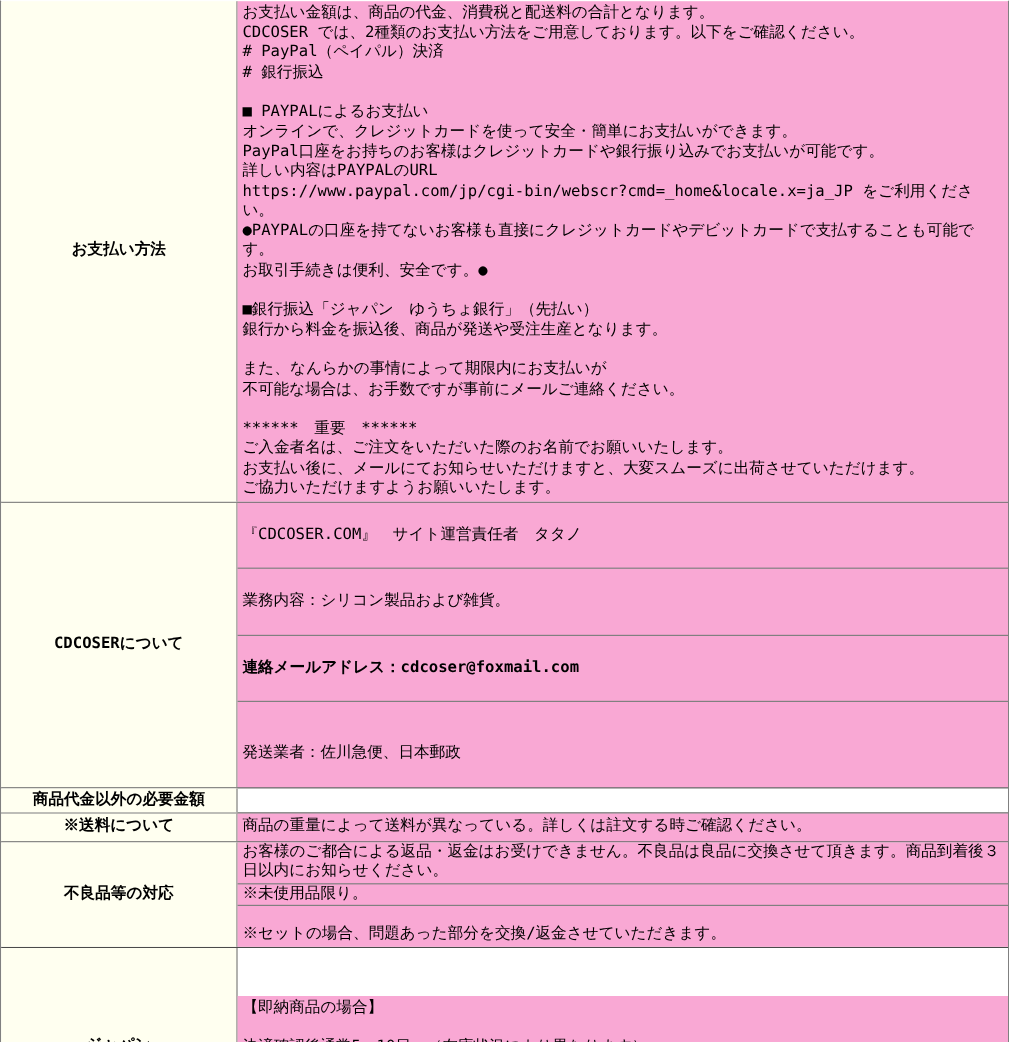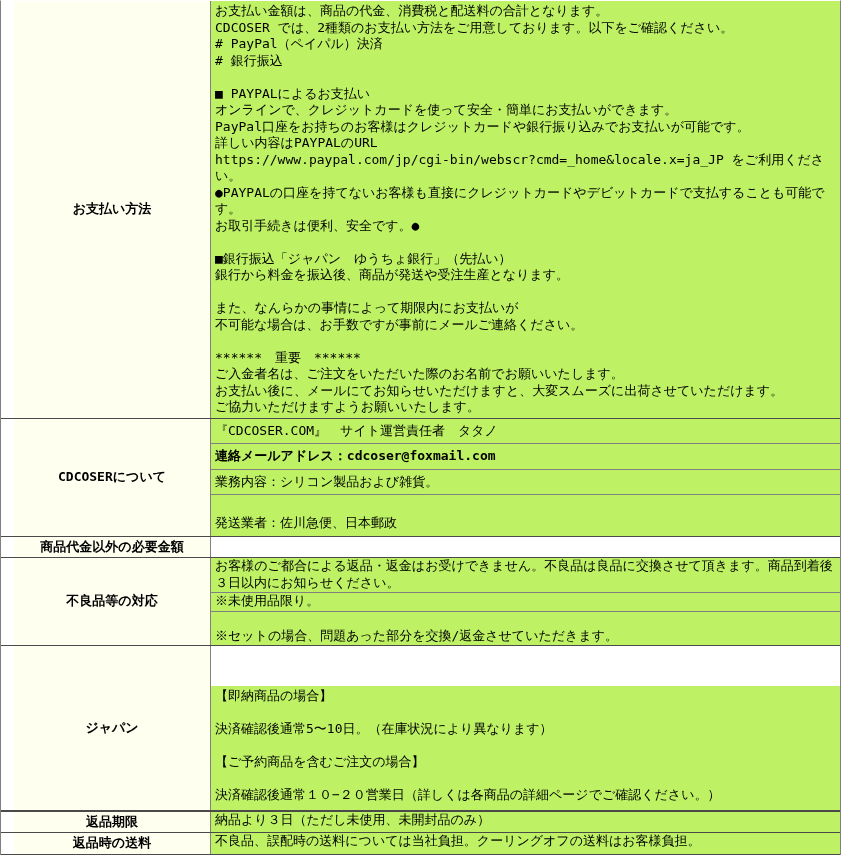"お支払い金額は、商品の代金、消費税と配送料の合計となります。" .content { background: #bef264 -> #f9a8d4 }
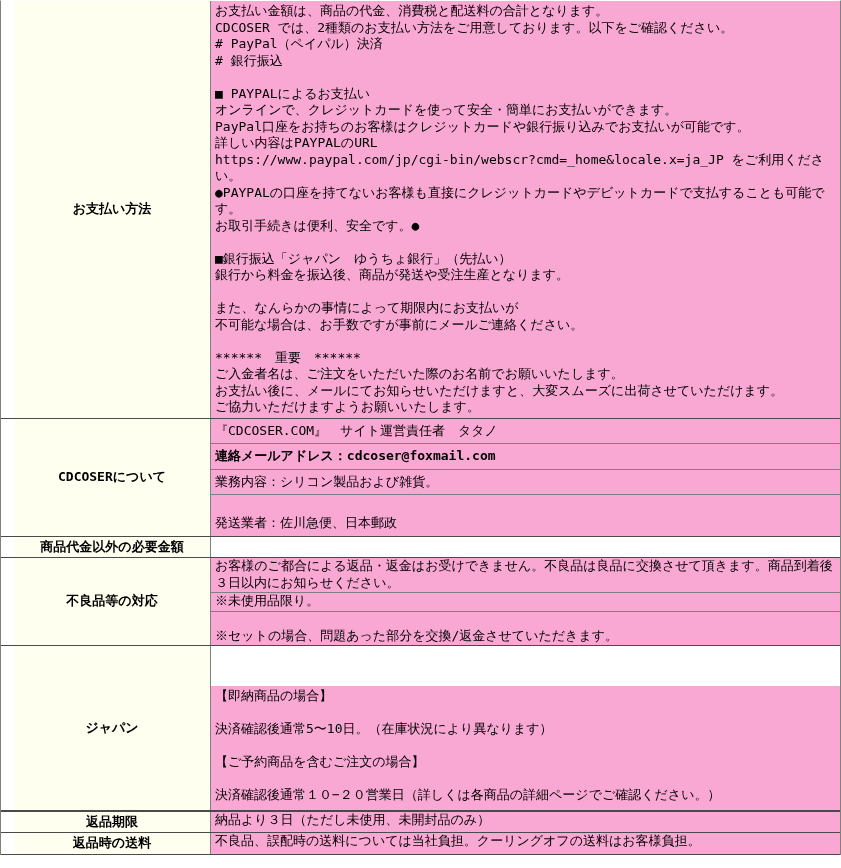"お支払い方法" .label { margin-left: 13px -> none }
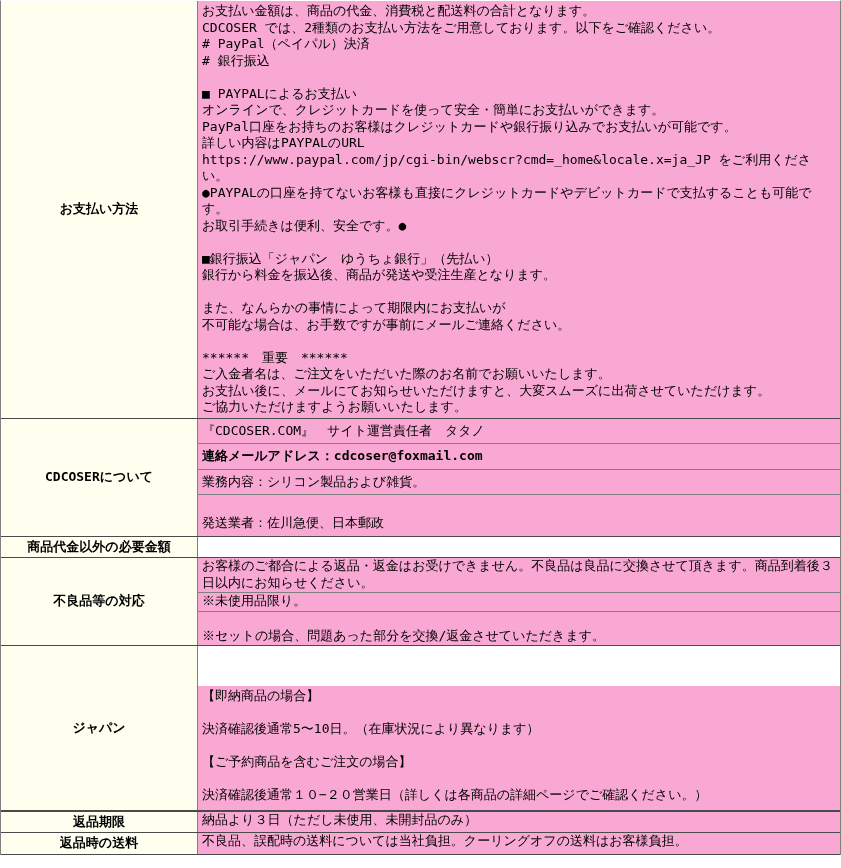"『CDCOSER.COM』 サイト運営責任者 タタノ" .sub-row { padding: 4px 4px -> 19px 4px }
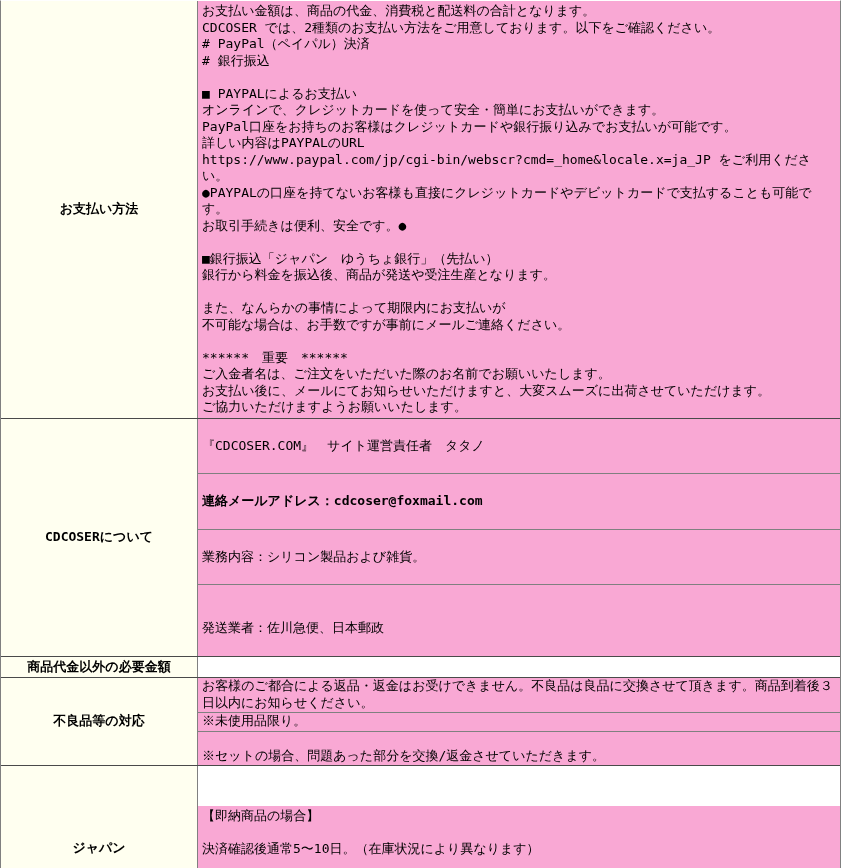"連絡メールアドレス：cdcoser@foxmail.com" div.sub-row { order: before "業務内容：シリコン製品および雑貨。" -> after "業務内容：シリコン製品および雑貨。" }
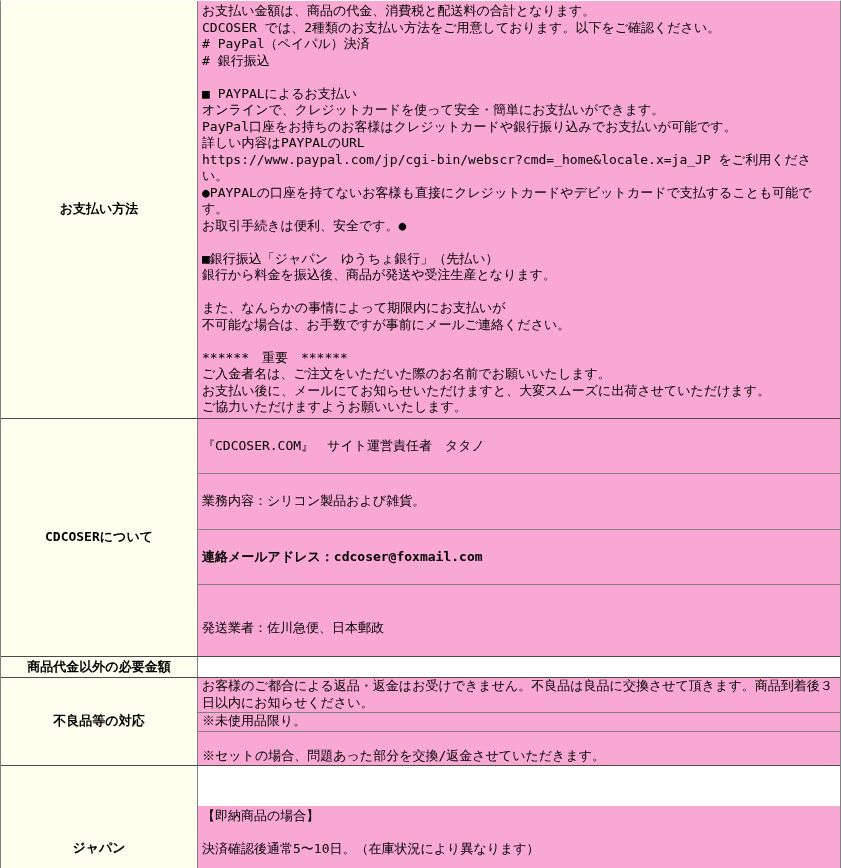"※送料について" section.row { html: none -> <section> <div>※送料について</div> <div>商品の重量によって送料が異なっている。詳しくは註文する時ご確認ください。</div> </section> }
